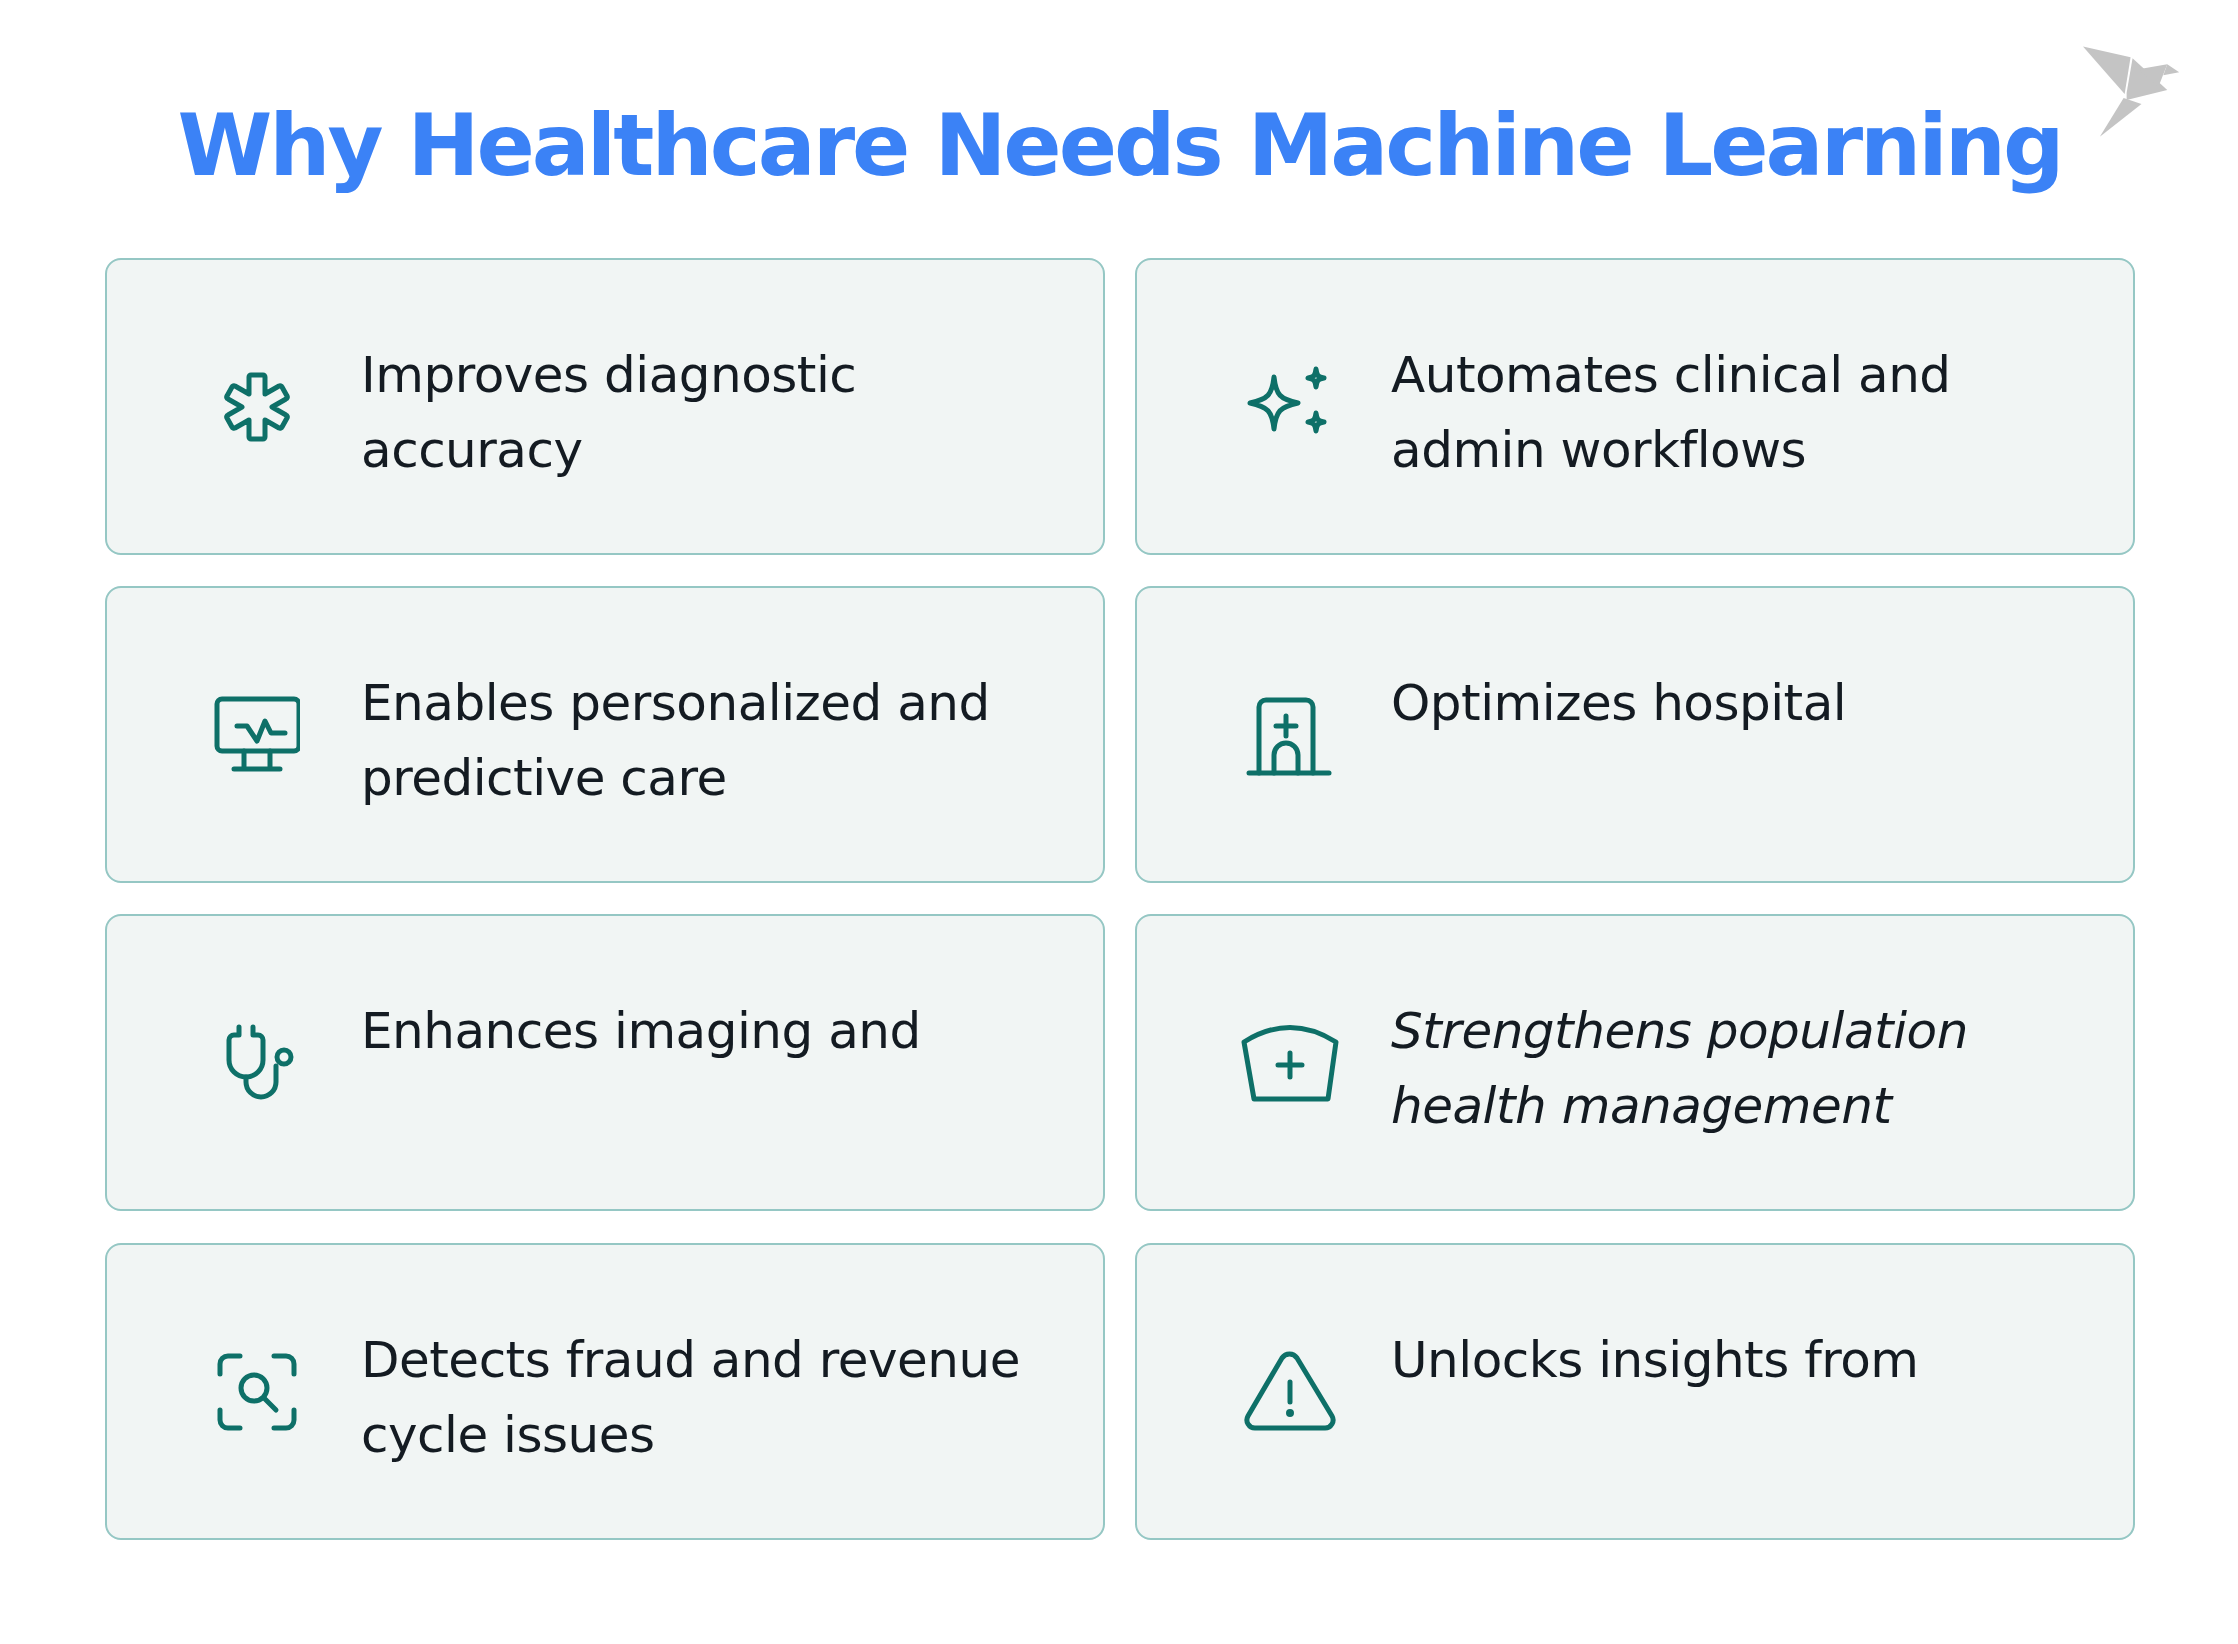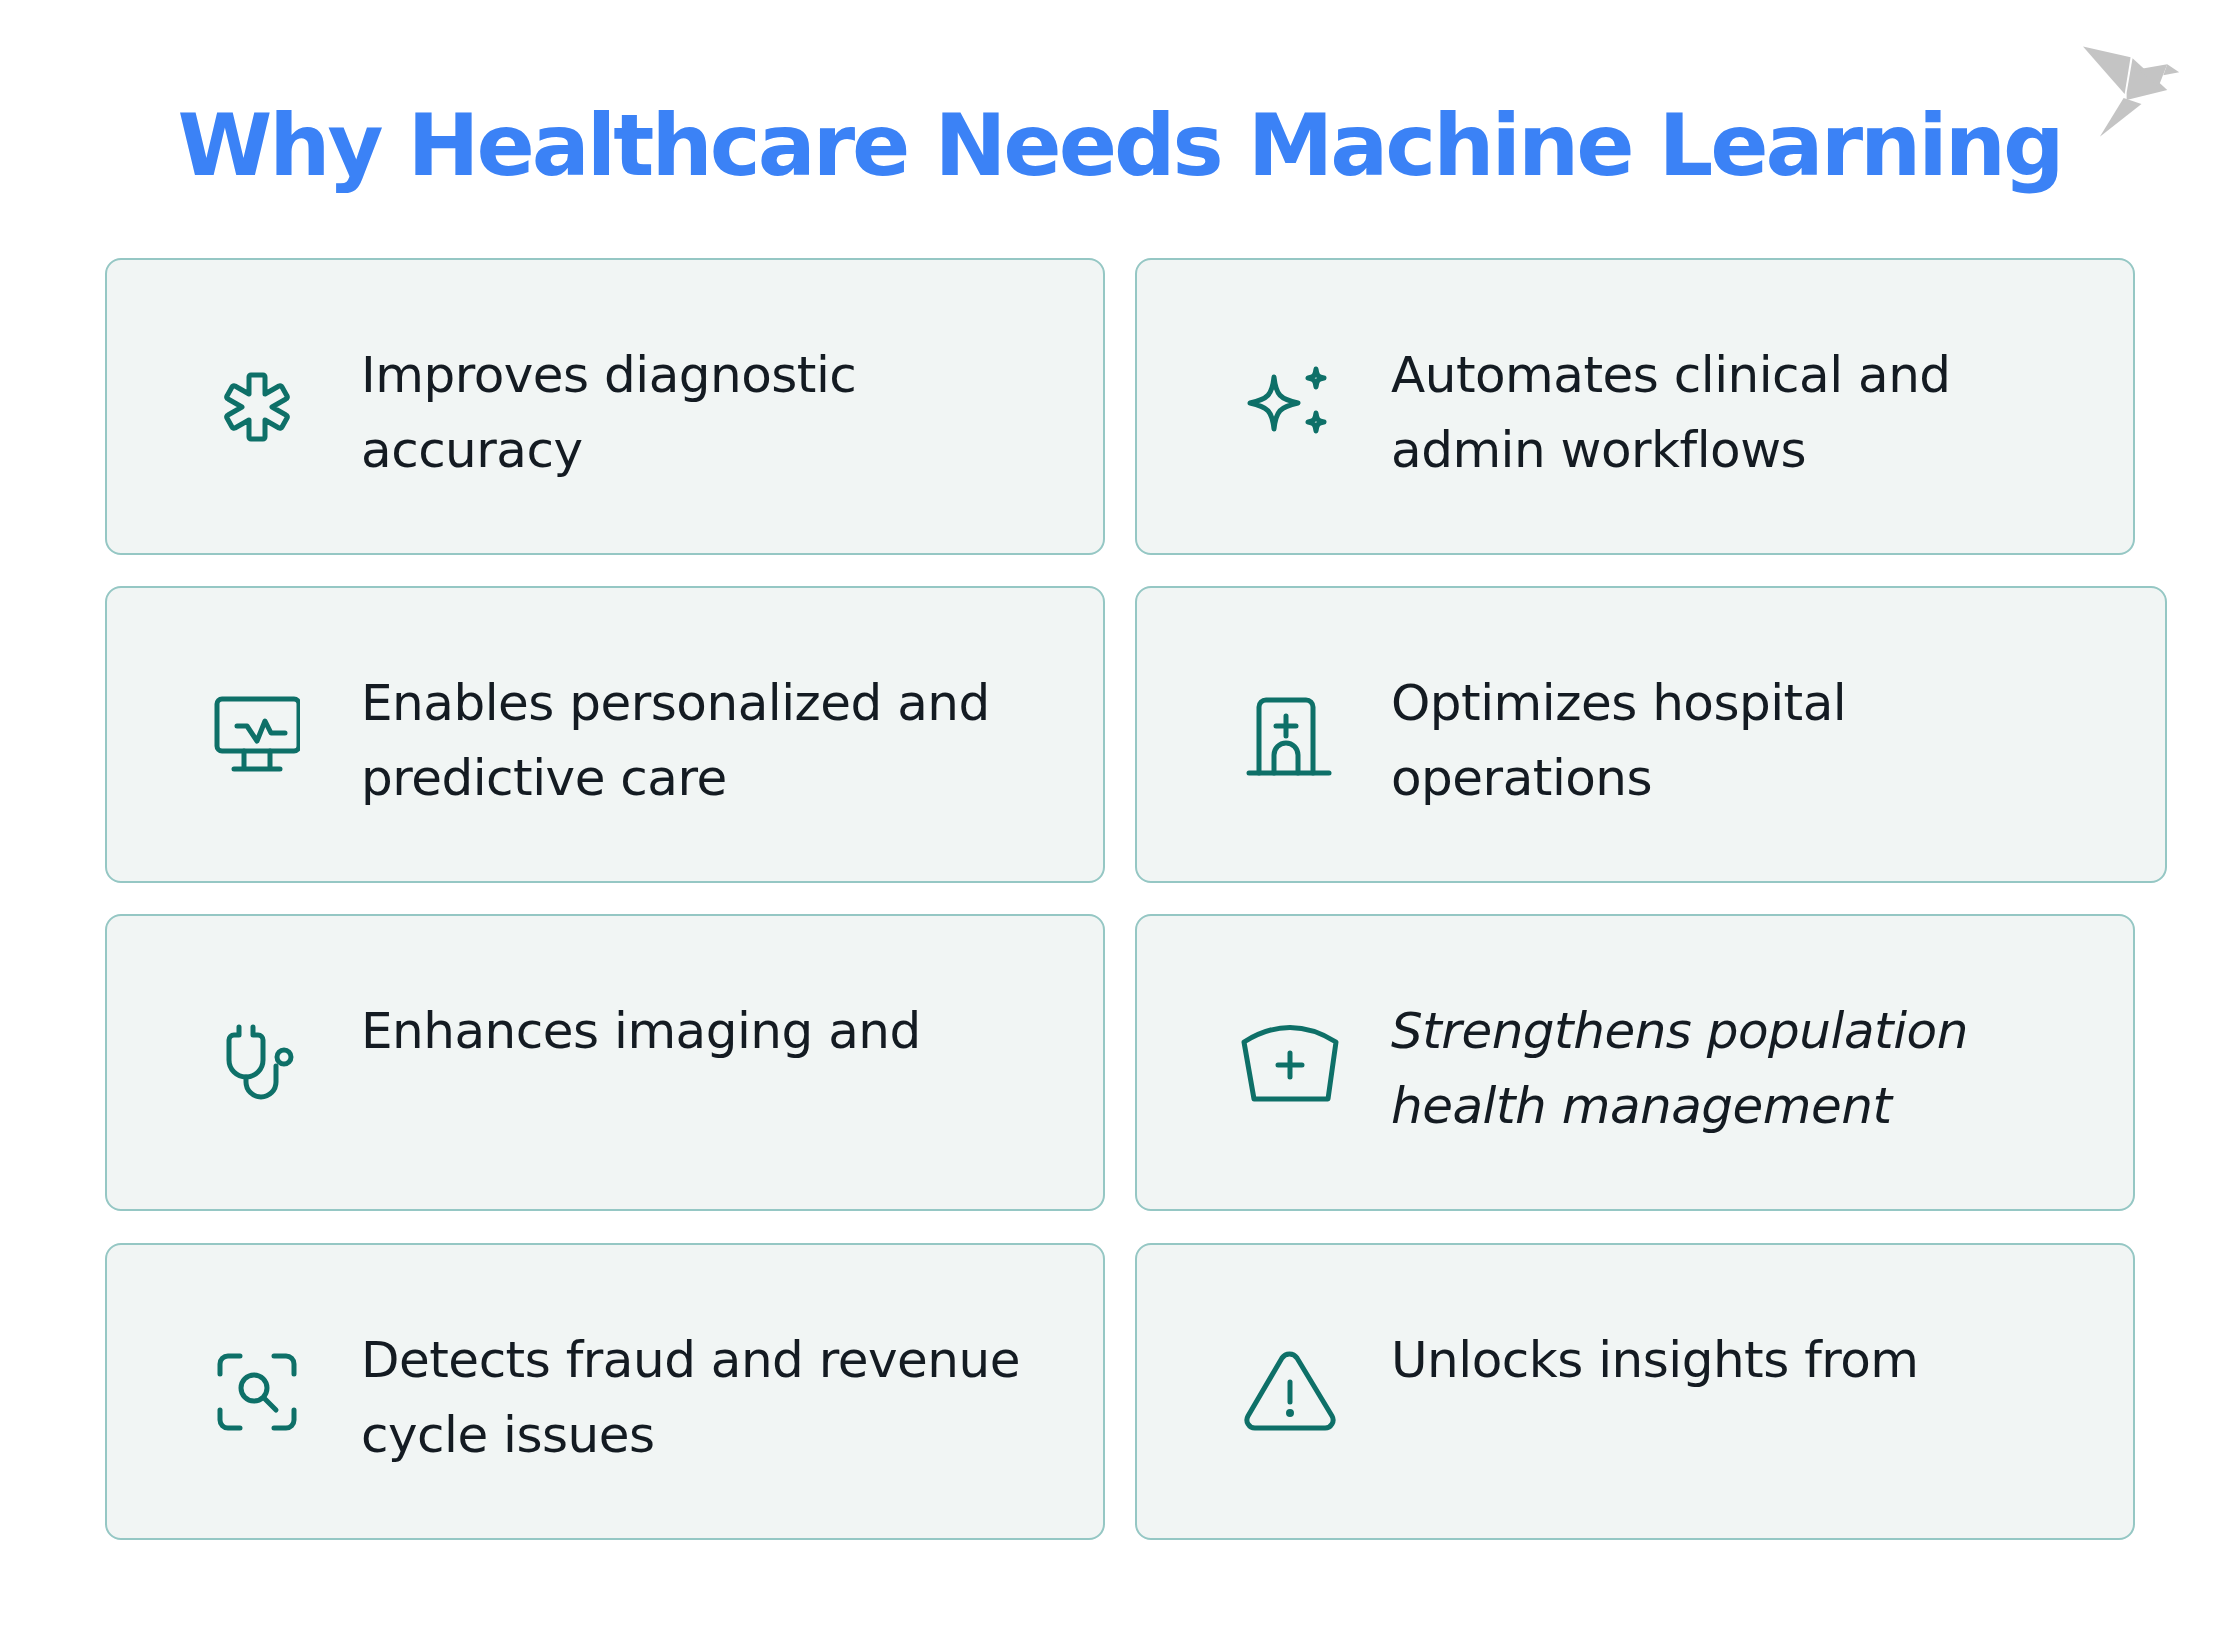"Optimizes hospital" div.card { padding-left: 32px -> none }
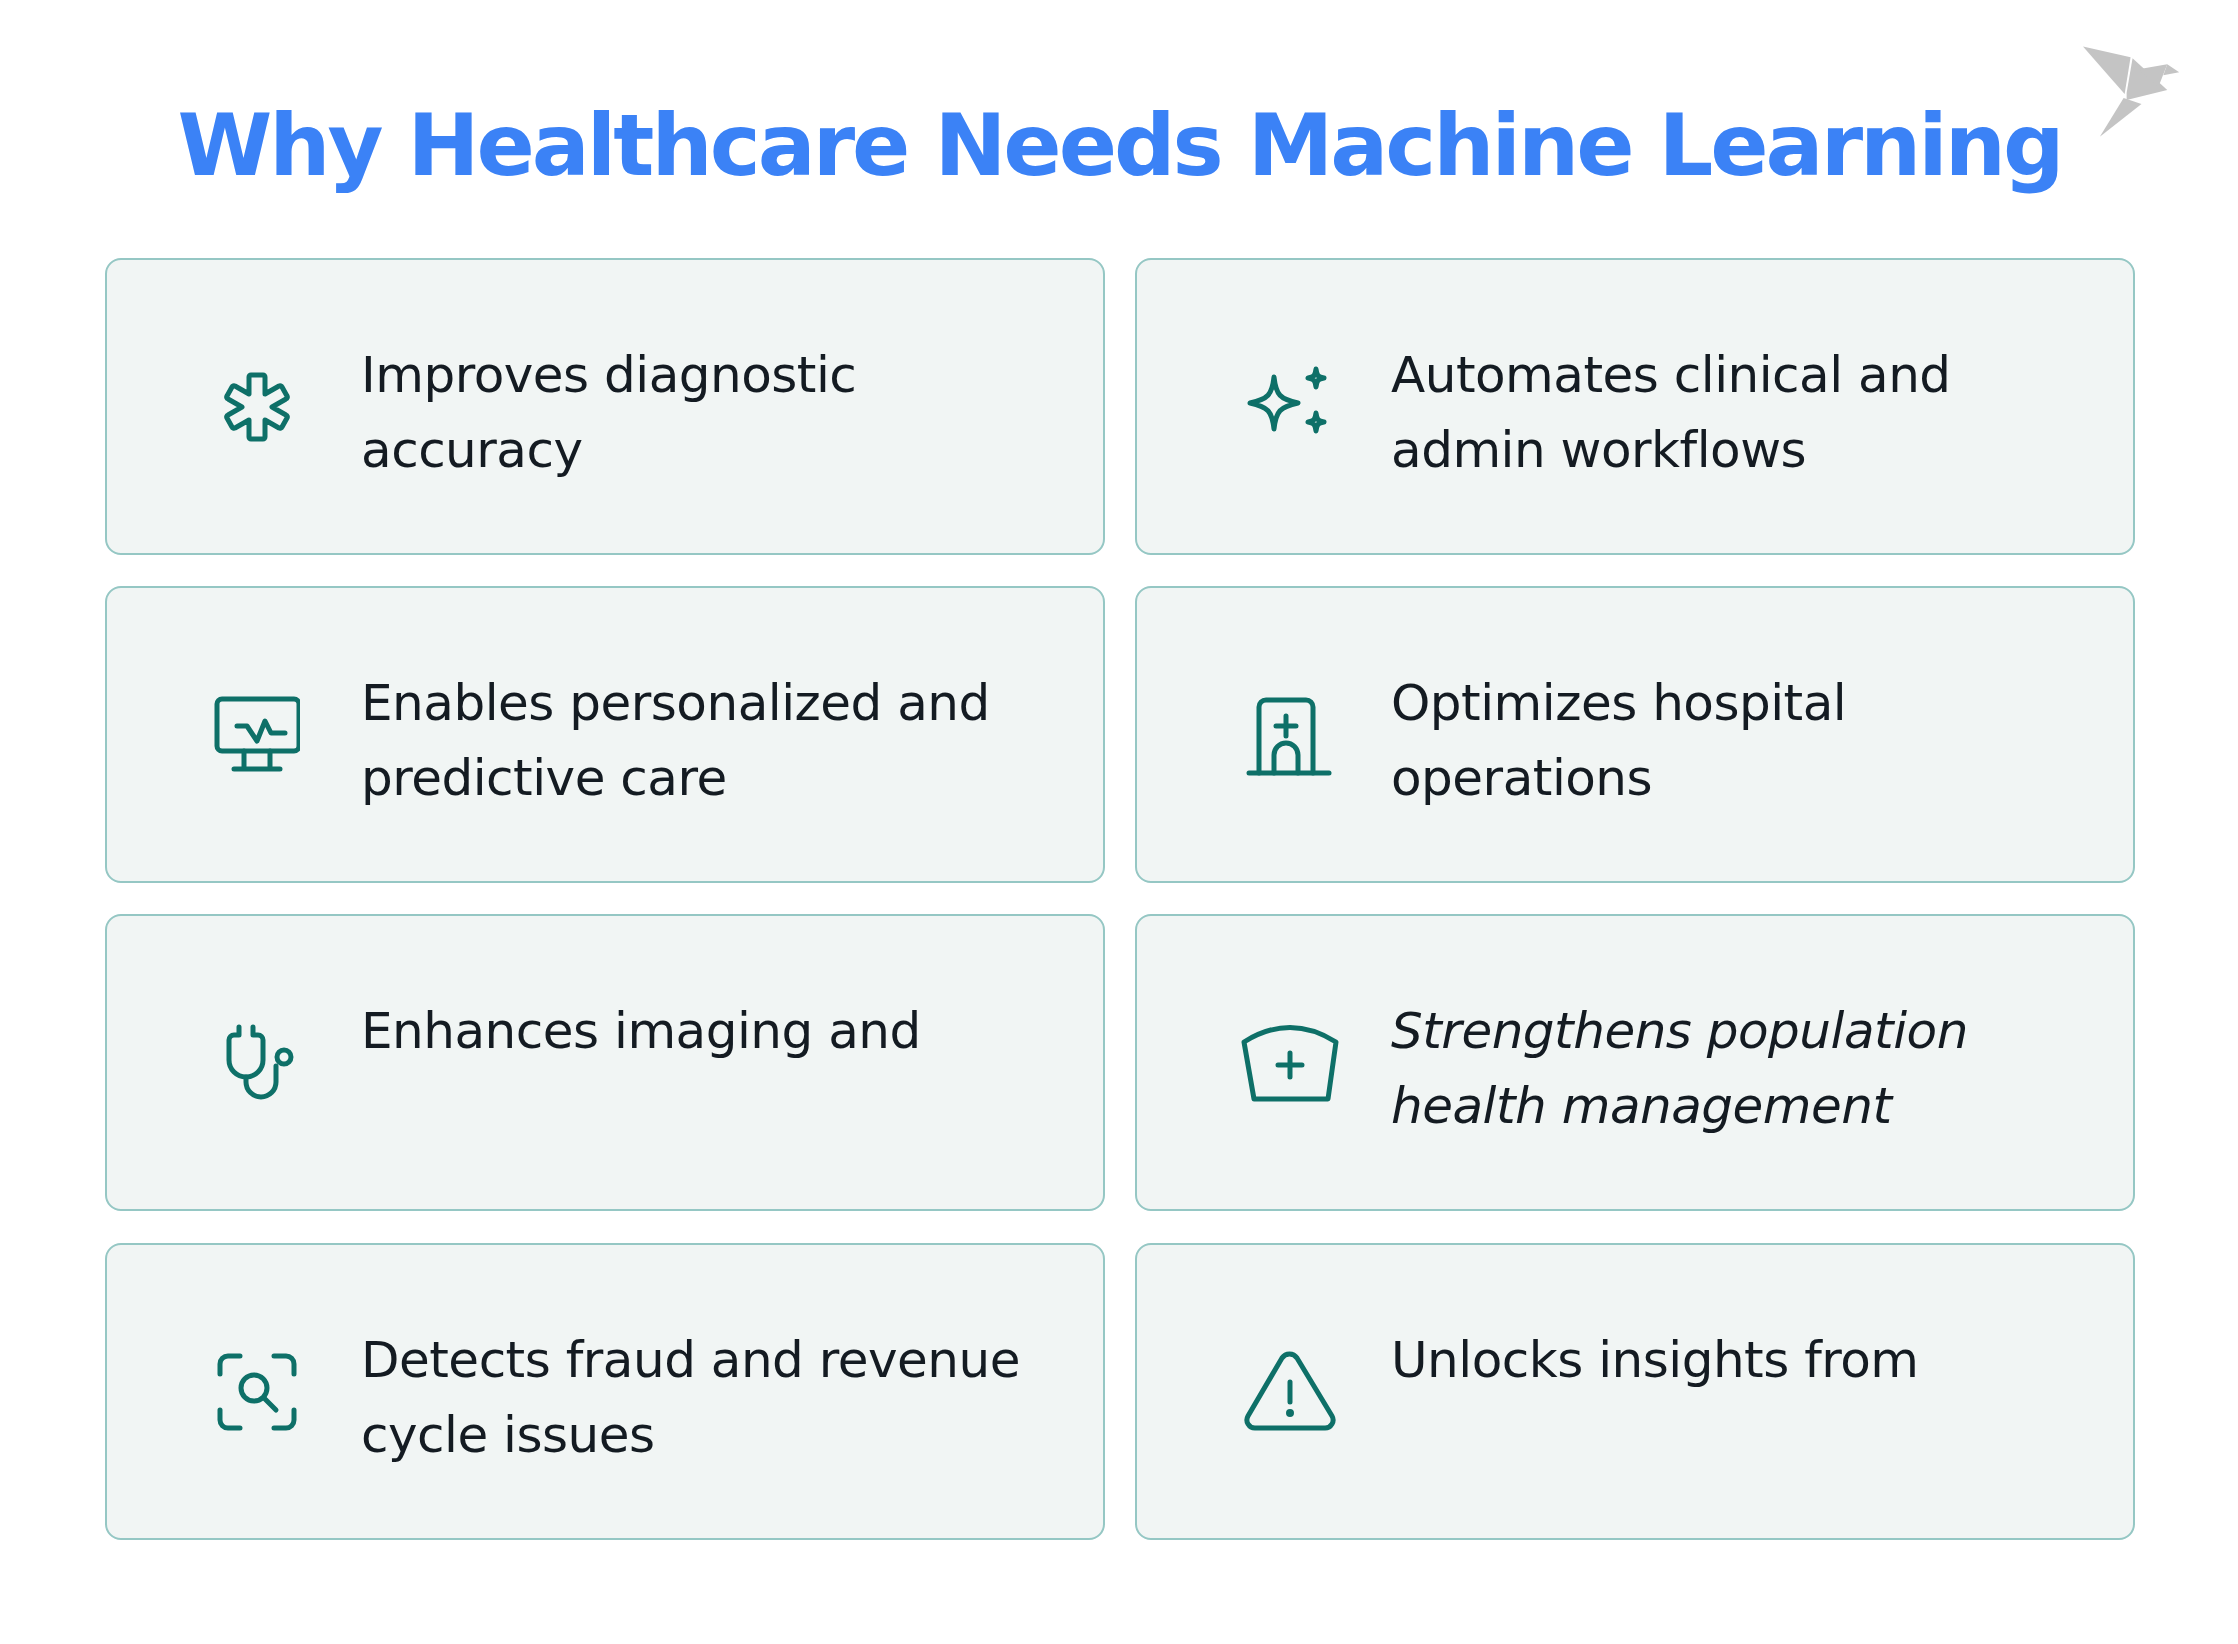"operations" span { html: <span>operations</span> -> none }
